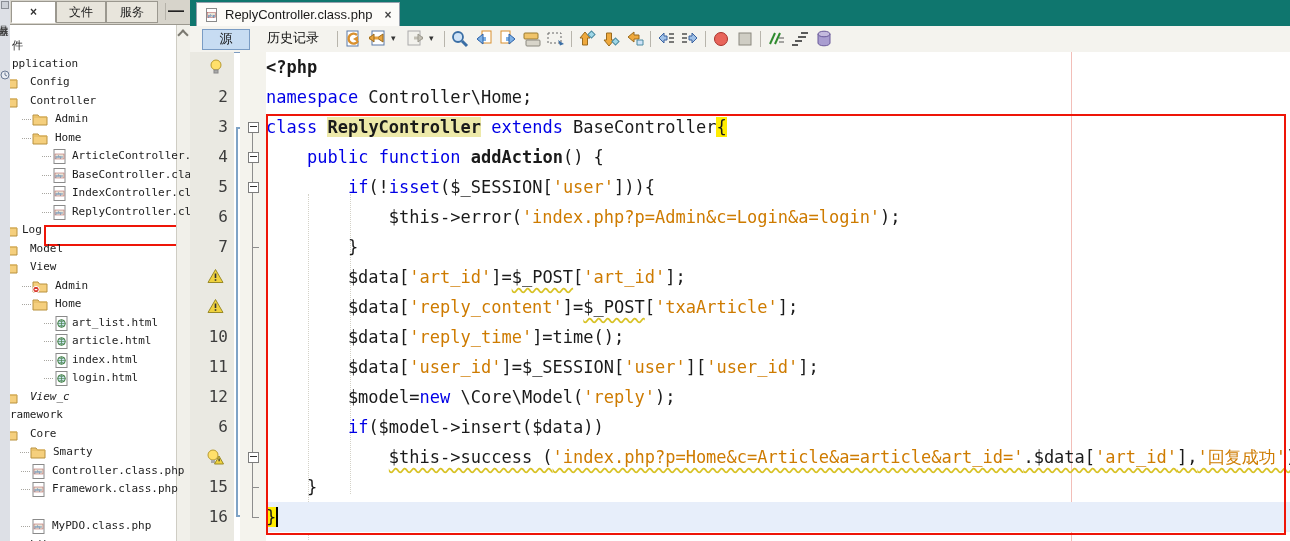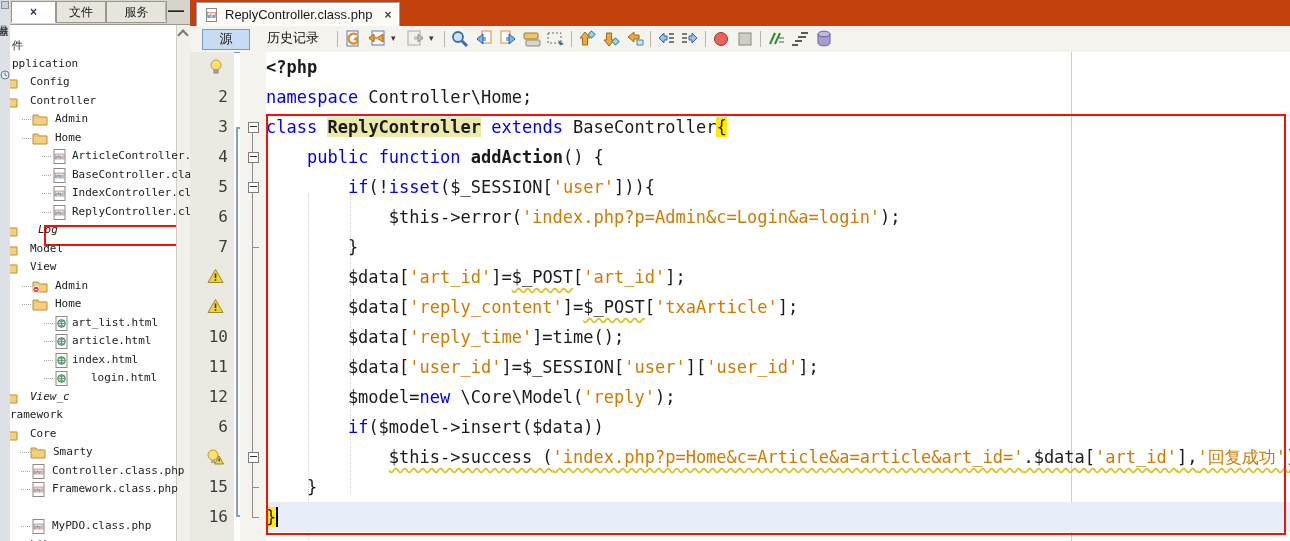"服务" div.exp-tab { width: 61px -> 52px }
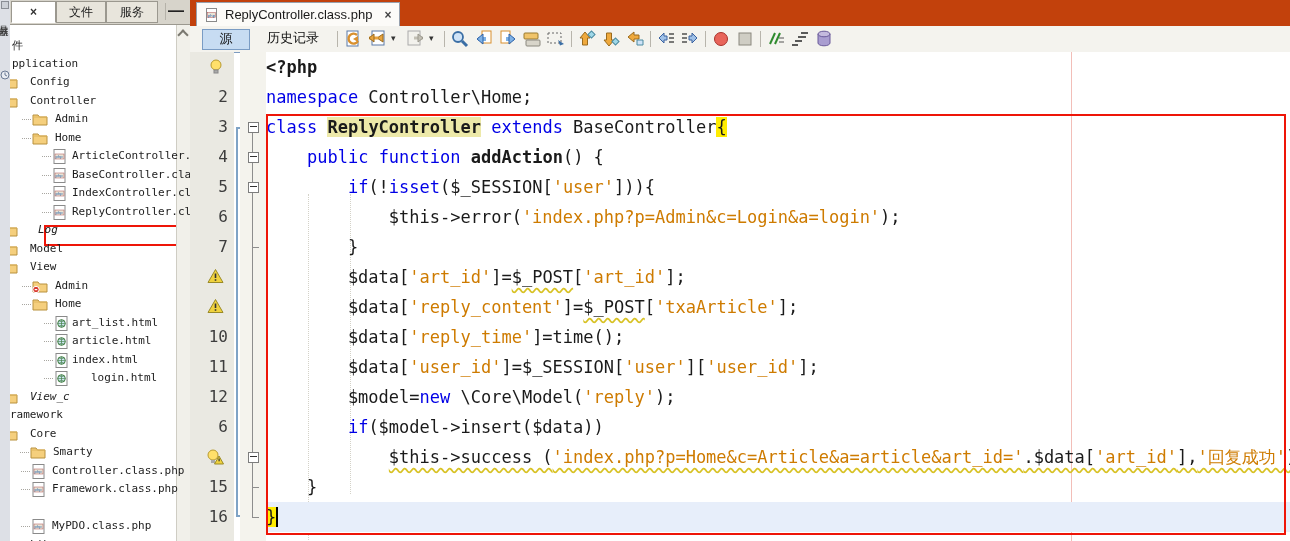"ReplyController.class.php" .ed-tabrow { background: #c2410c -> #0f766e }
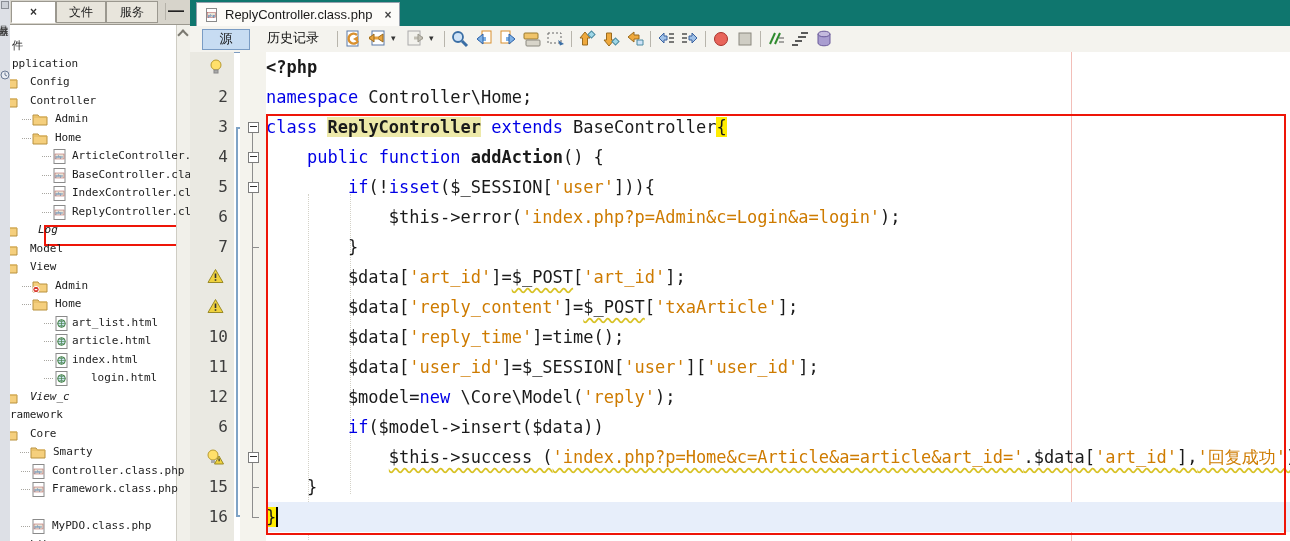"Log" span.tl { font-style: italic -> none; left: 28px -> 12px }
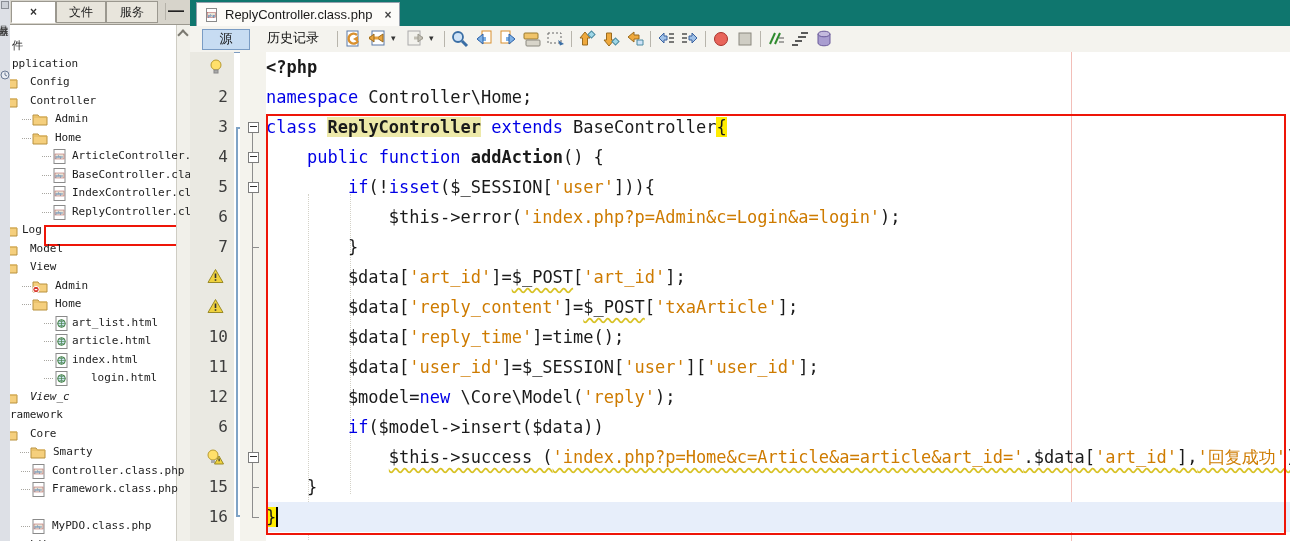"login.html" span.tl { margin-left: 19px -> none }
